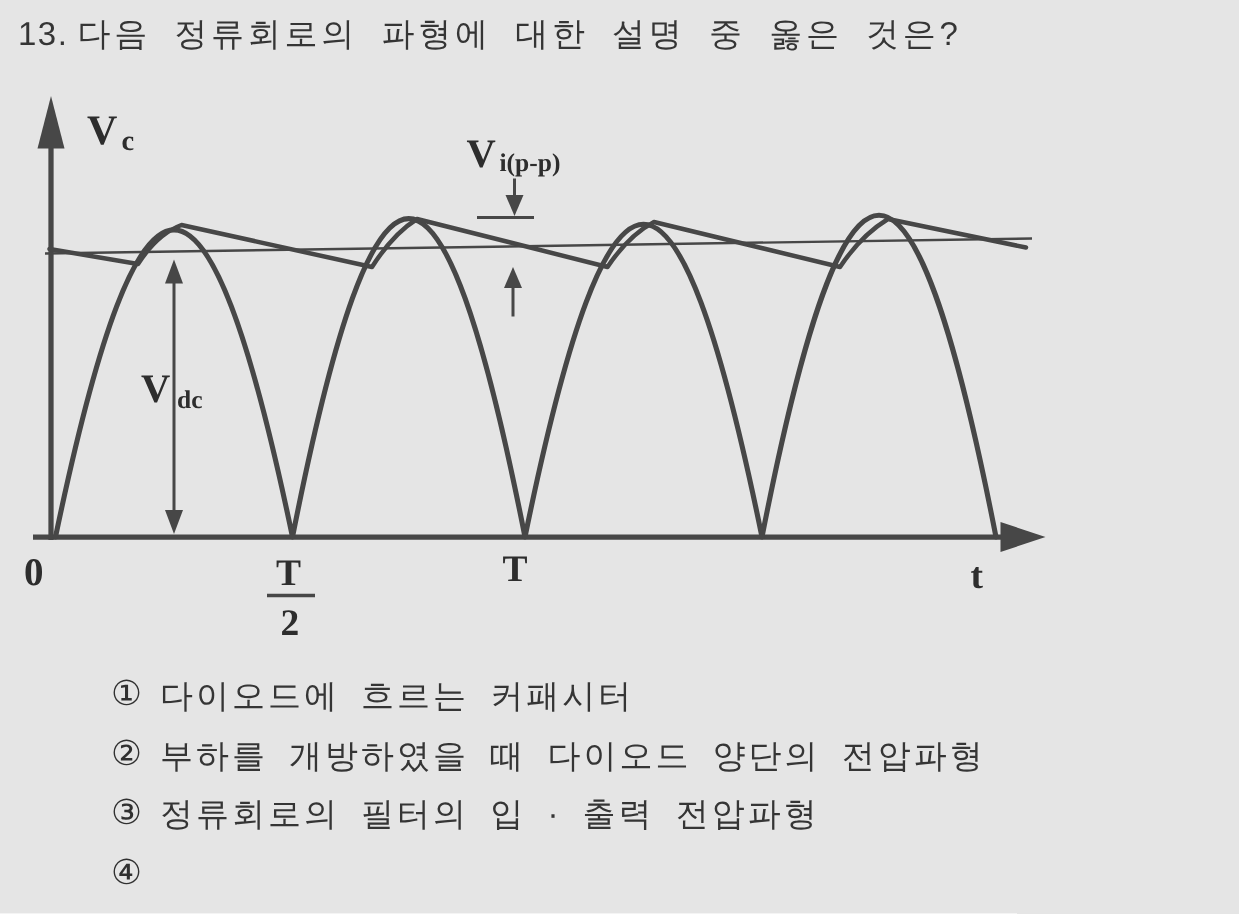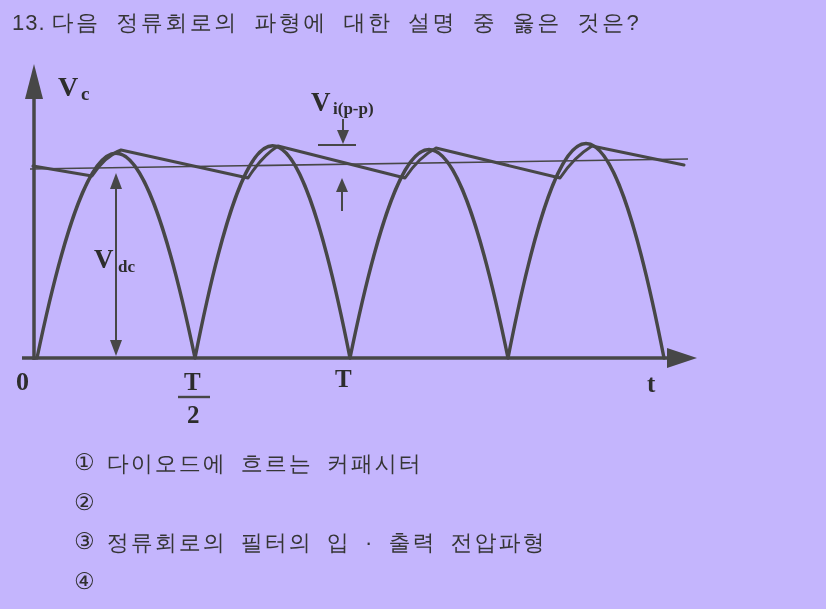"13. 다음 정류회로의 파형에 대한" .page { background: #c4b5fd -> #e5e5e5 }
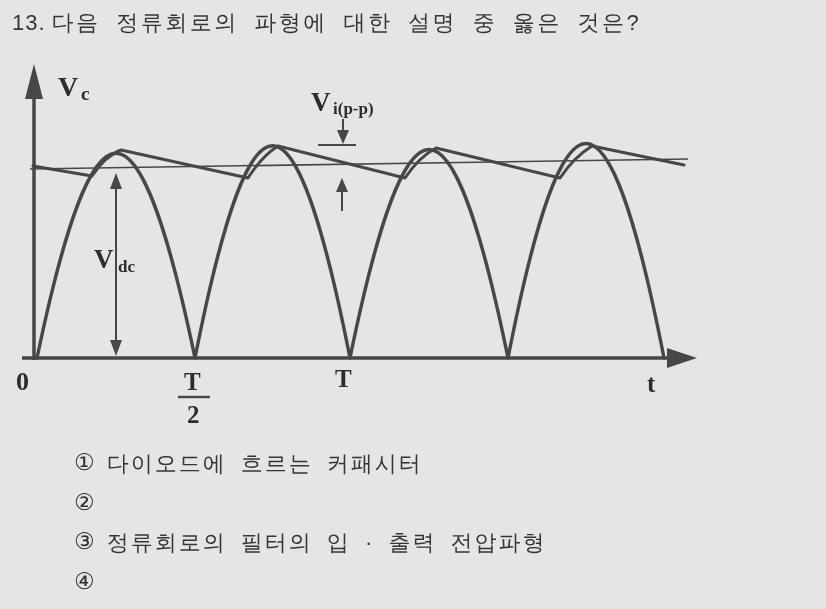"부하를 개방하였을 때 다이오드 양단의" span.ctext { html: none -> <span>부하를 개방하였을 때 다이오드 양단의 전압파형</span> }
